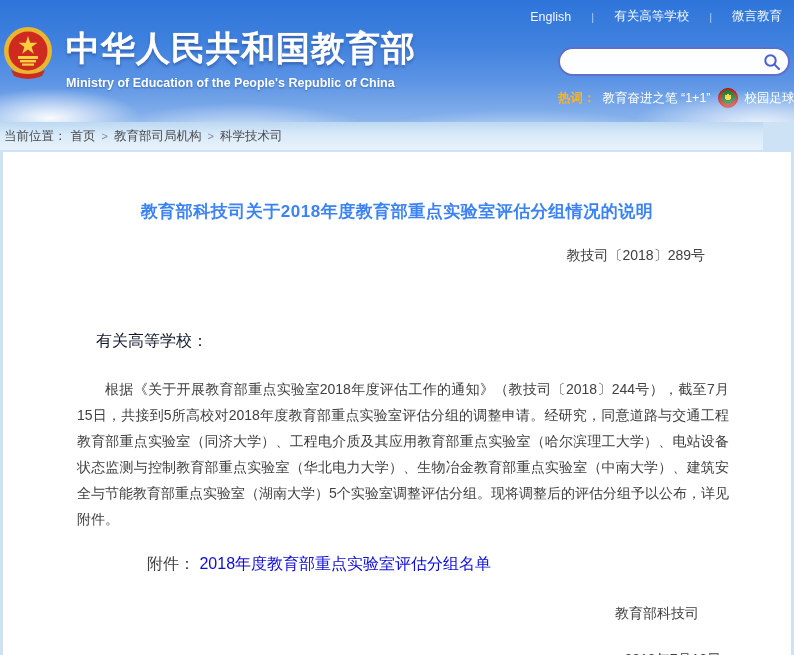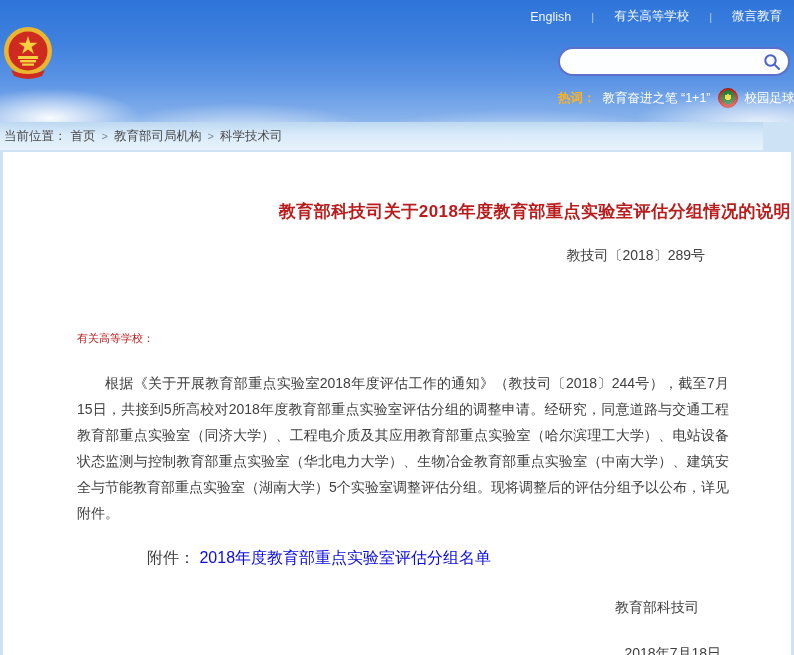"中华人民共和国教育部" div.brand { html: none -> <div> <div>中华人民共和国教育部</div> <div>Ministry of Education of the People's Republic of China</div> </div> }
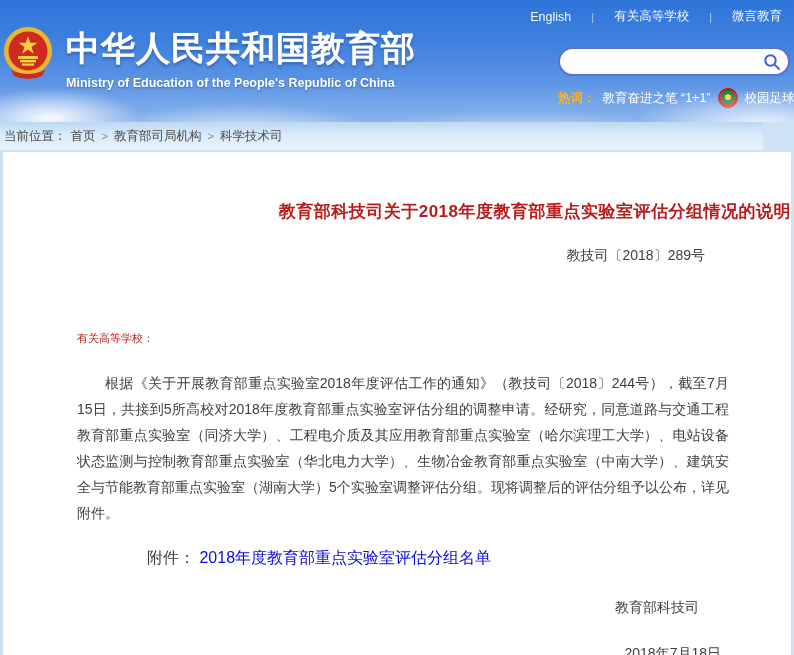"教育部科技司关于2018年度教育部重点实验室评估分组情况的说明" .doc-title { color: #b91c1c -> #3b82f6; text-align: right -> center }
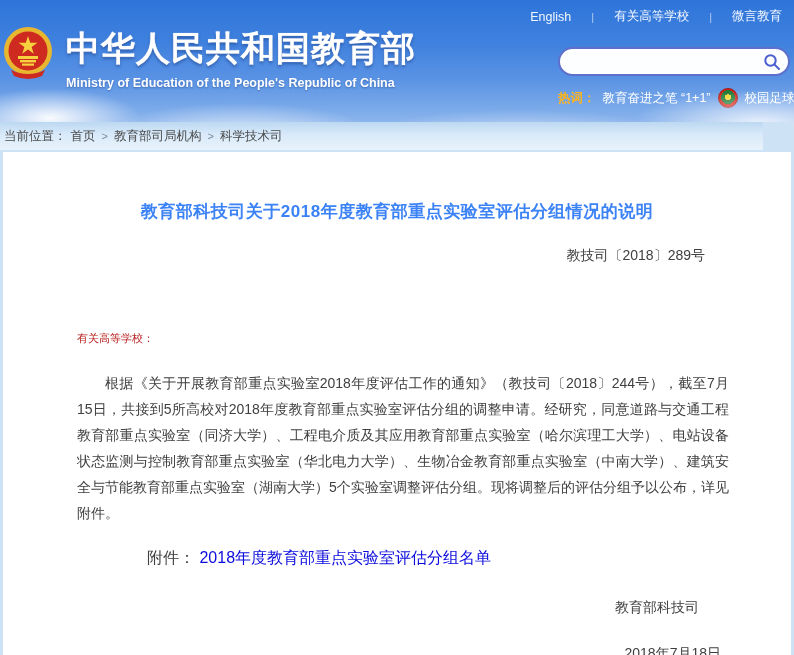"有关高等学校：" .salutation { color: #b91c1c -> #0f172a; font-size: 11px -> 16px; padding-left: 74px -> 93px }
